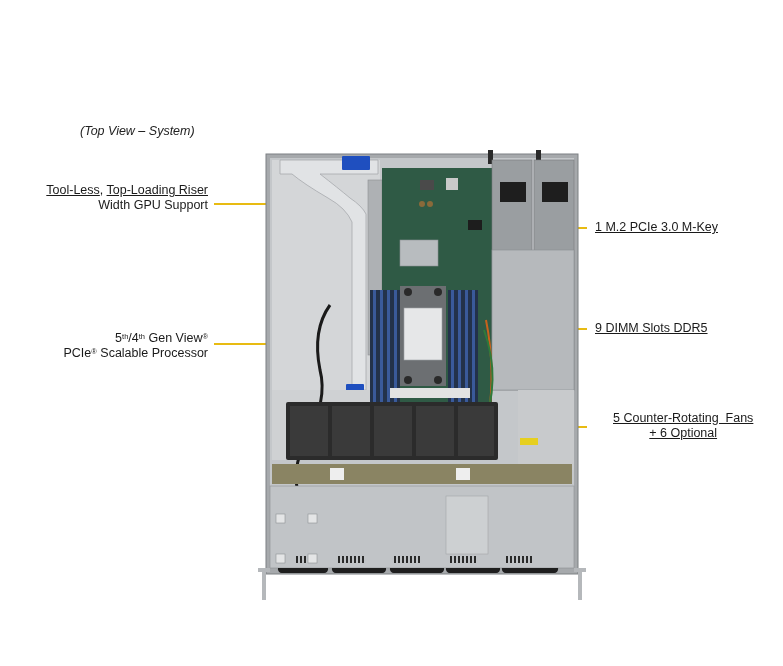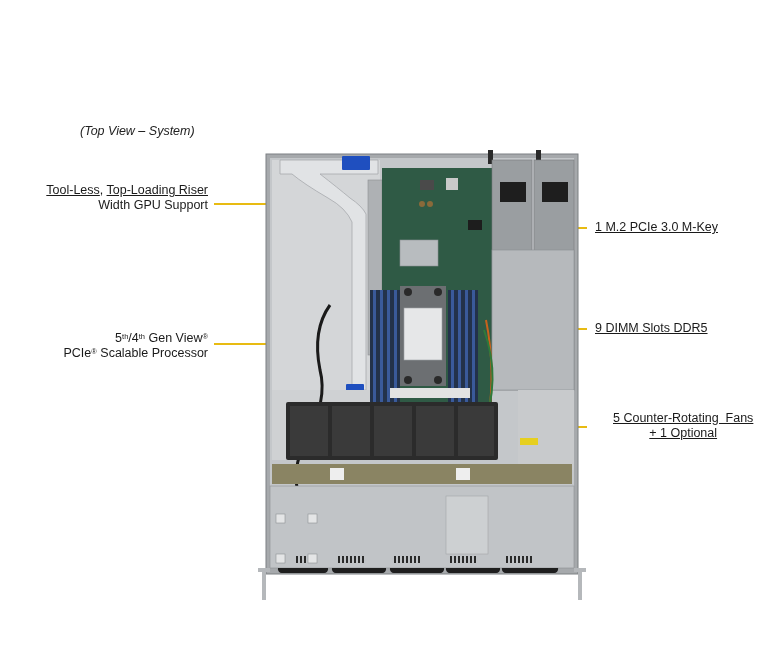"+ 1 Optional" div { text: 1 -> 6 }
